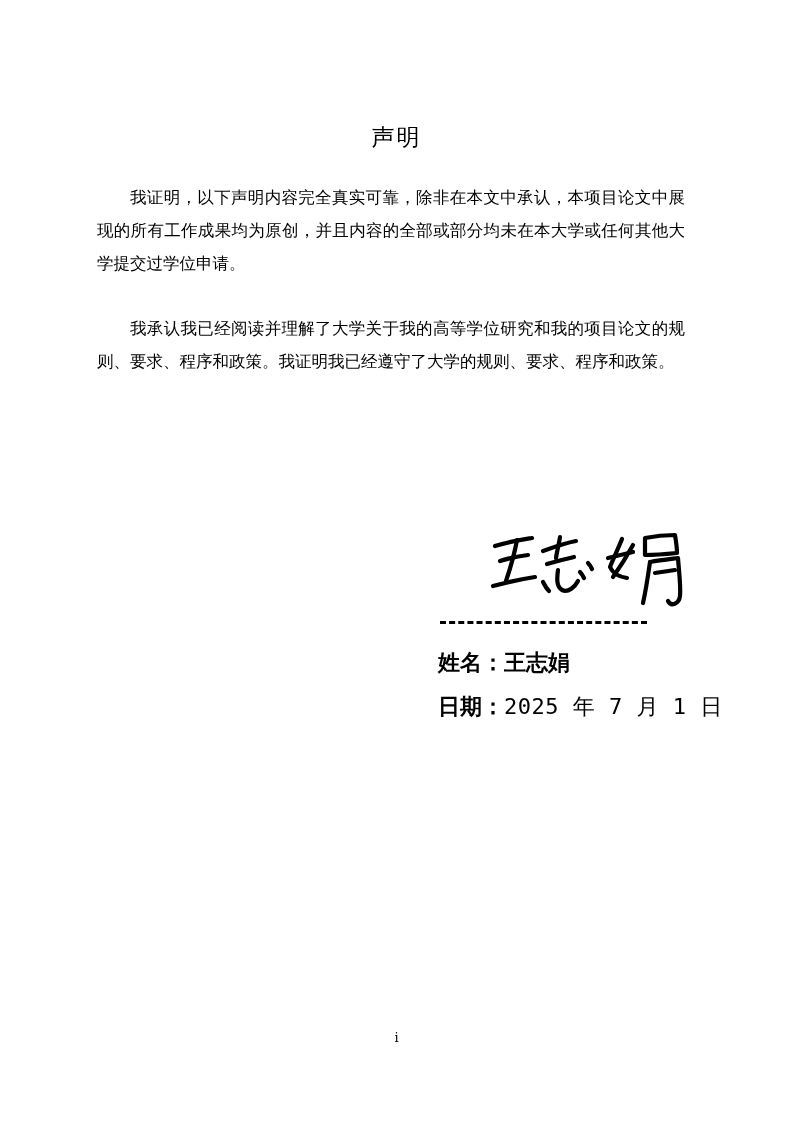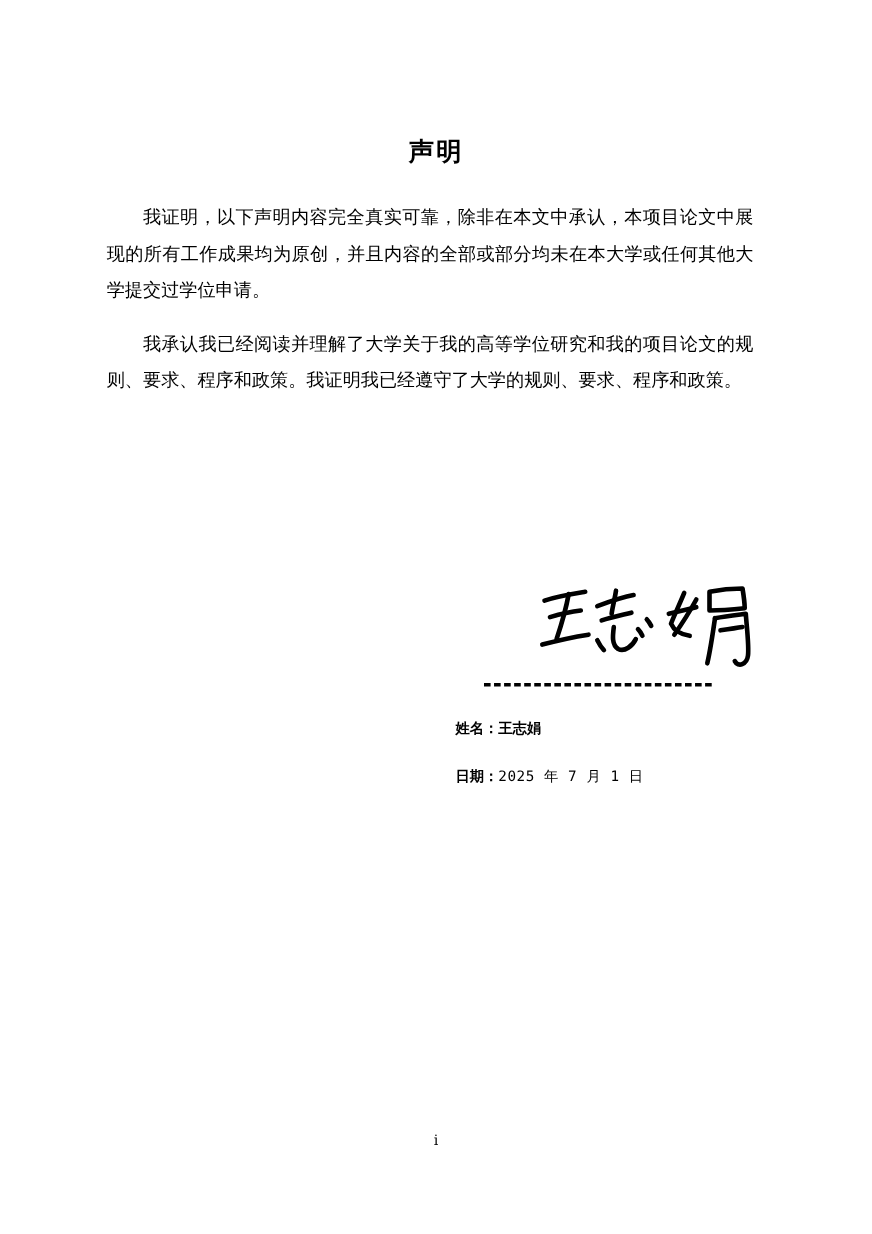"声明" .doc-title { font-weight: 700 -> 400 }
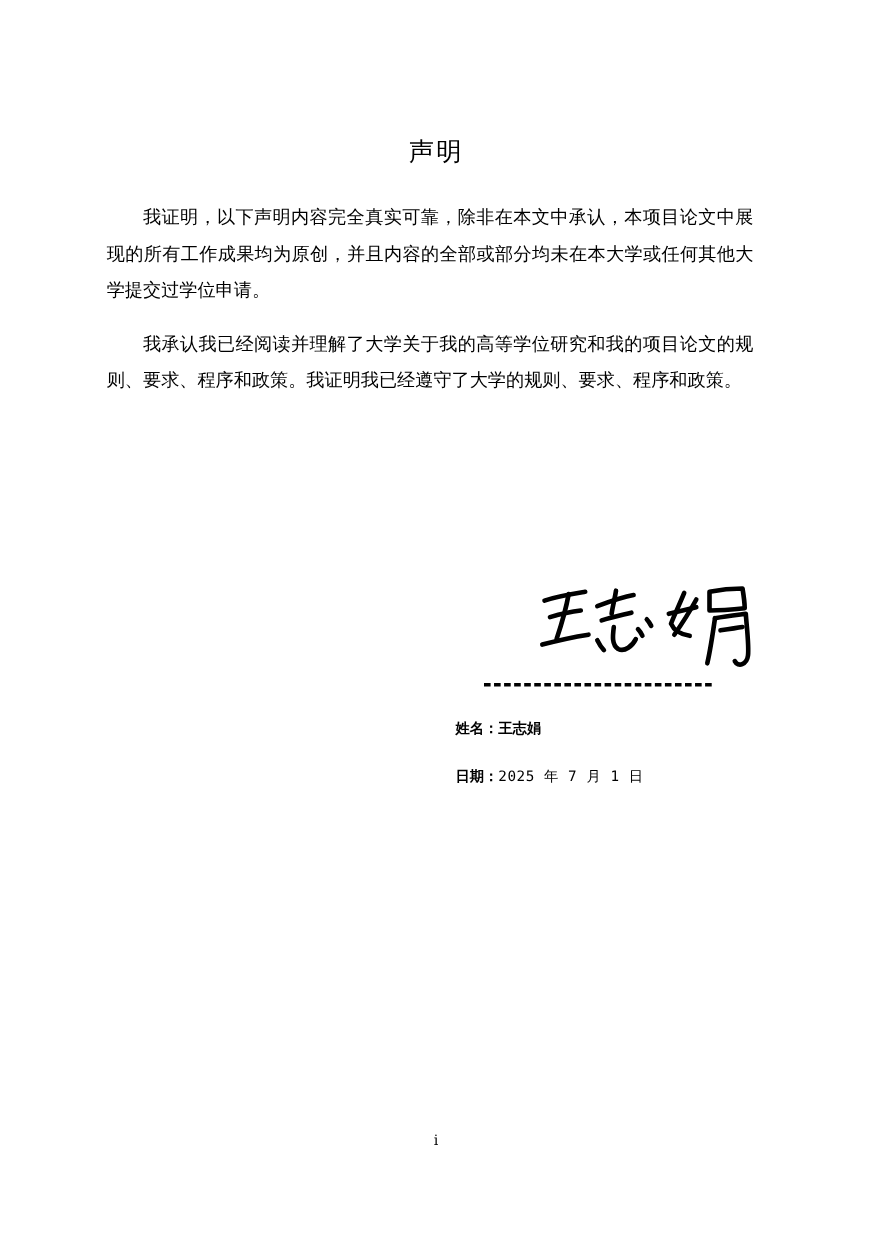"我承认我已经阅读并理解了大学关于我的高等学位研究和我的项目论文的规则、要求、程序" .body-text p + p { margin-top: 16px -> 32px }
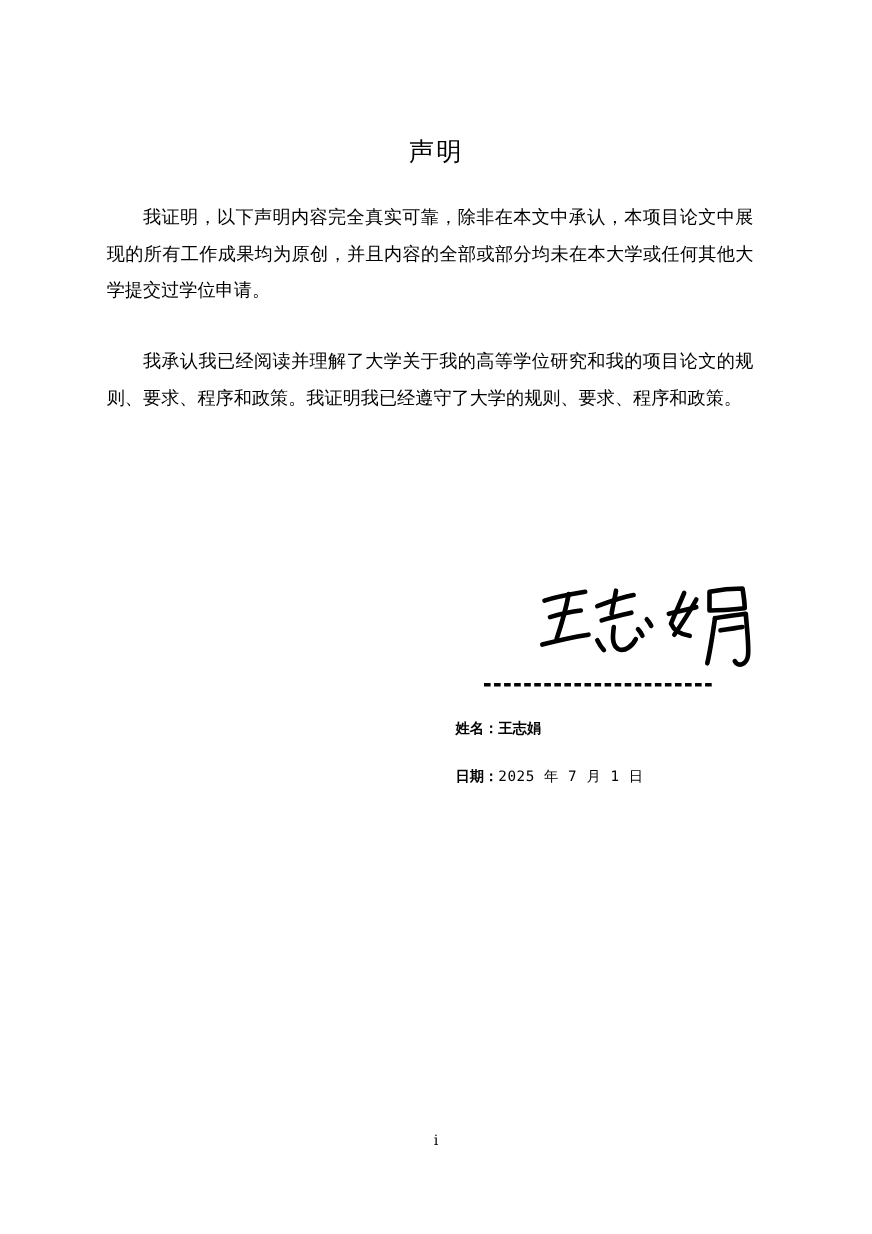"姓名：王志娟" .sig-text { font-size: 13px -> 22px; left: 414px -> 438px }
